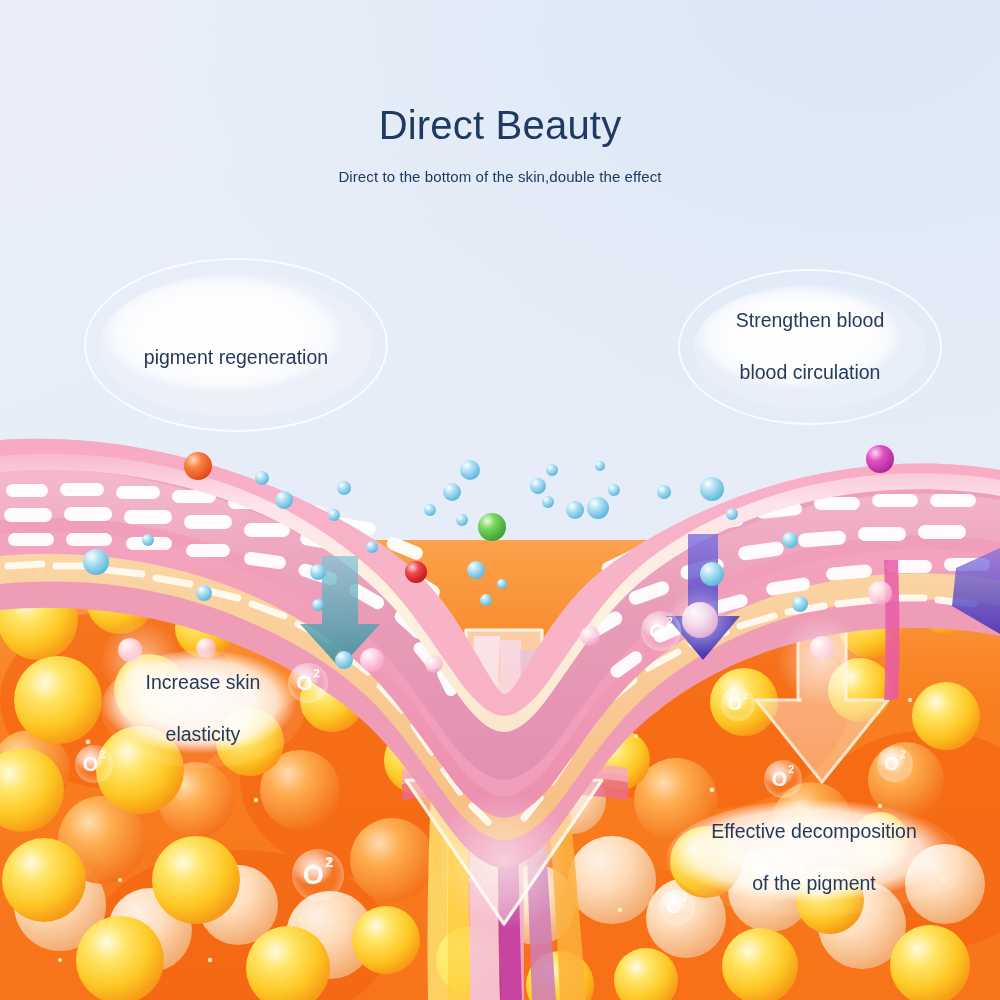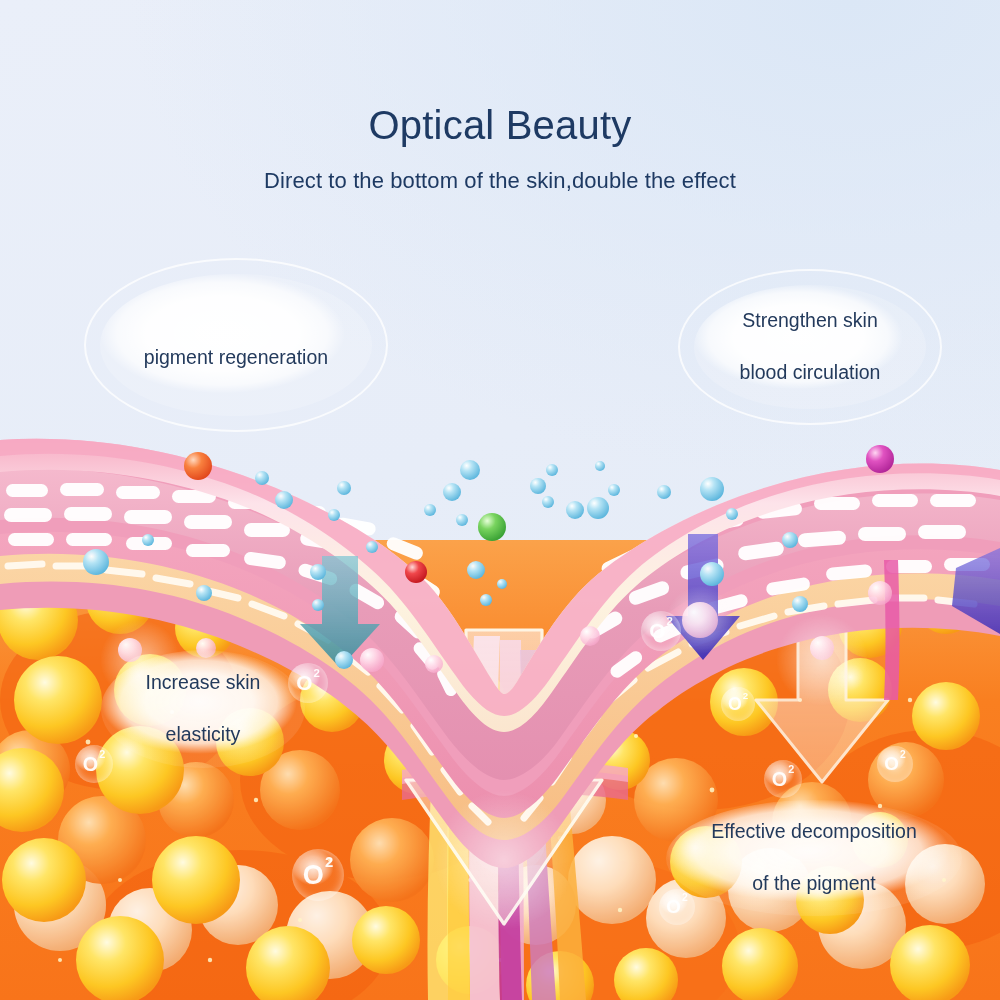"Optical Beauty" div.title { text: Optical -> Direct }
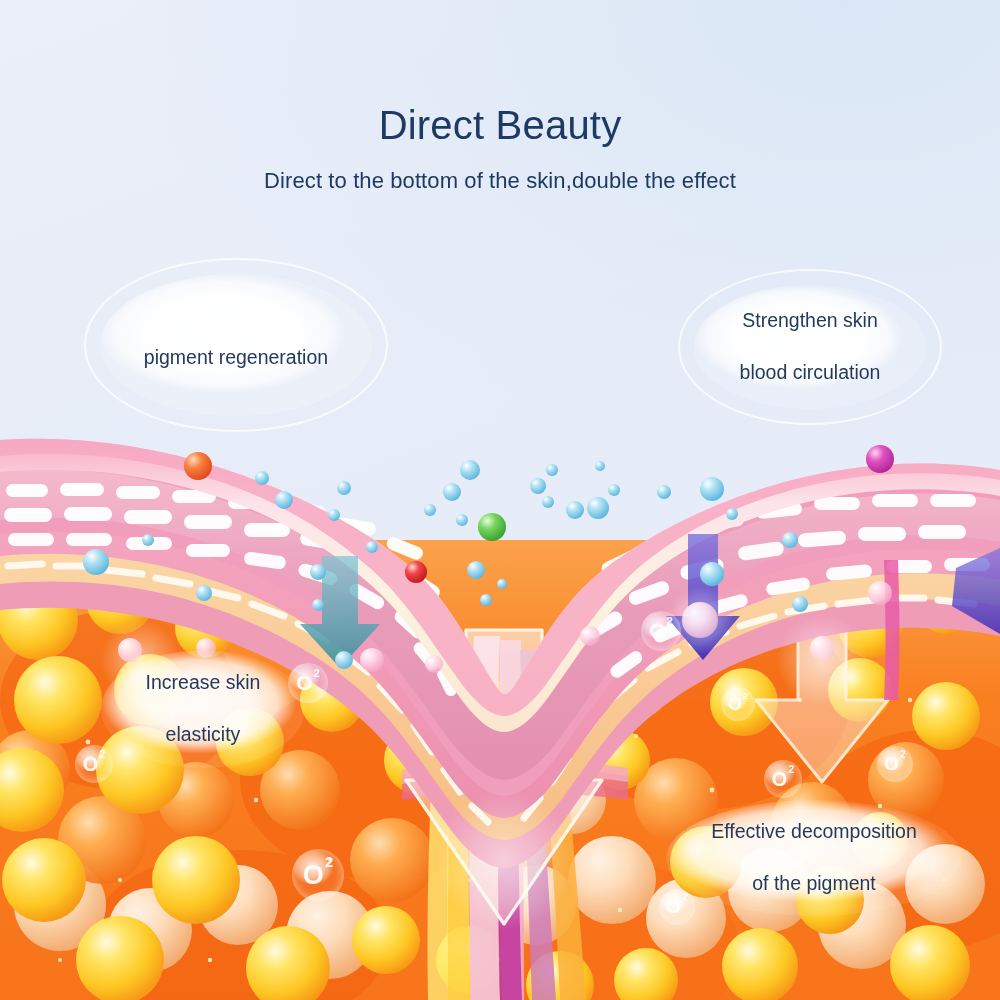"Direct to the bottom of" .subtitle { font-size: 22px -> 15px }
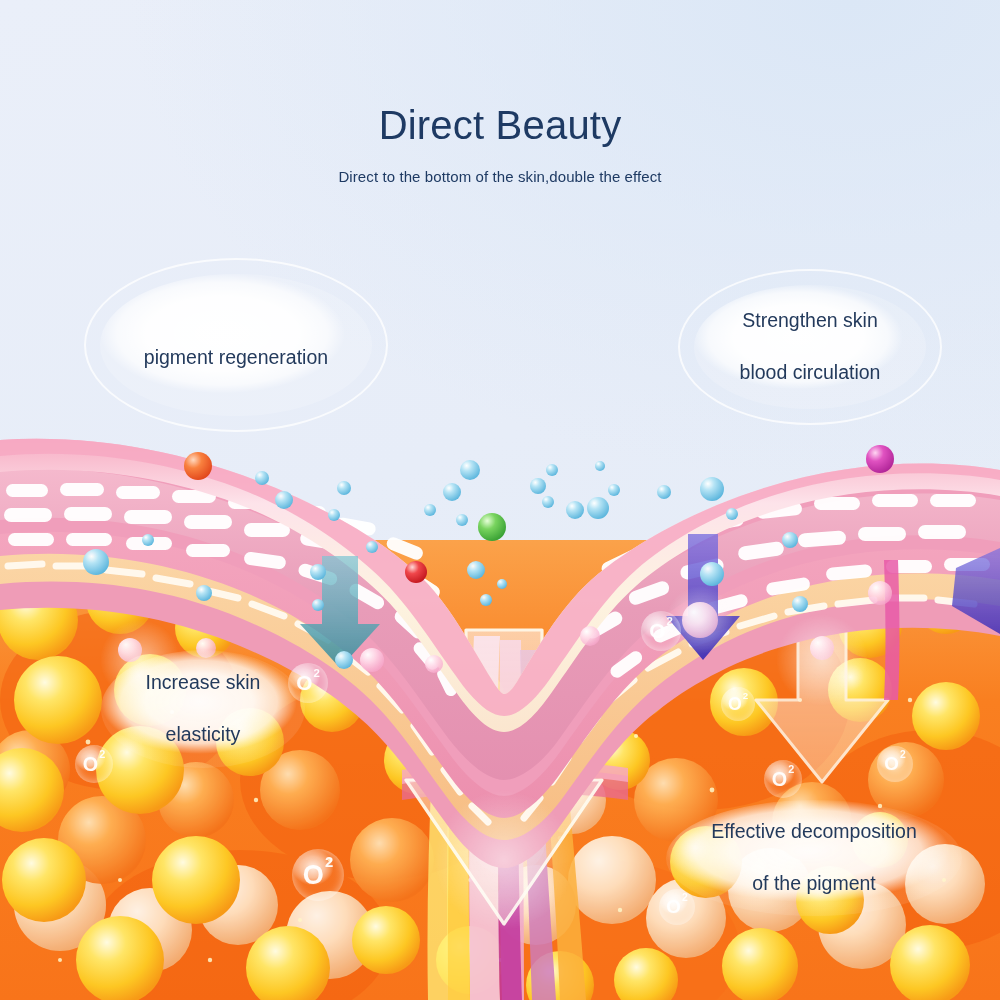"Strengthen skin" span { text: skin -> blood }
